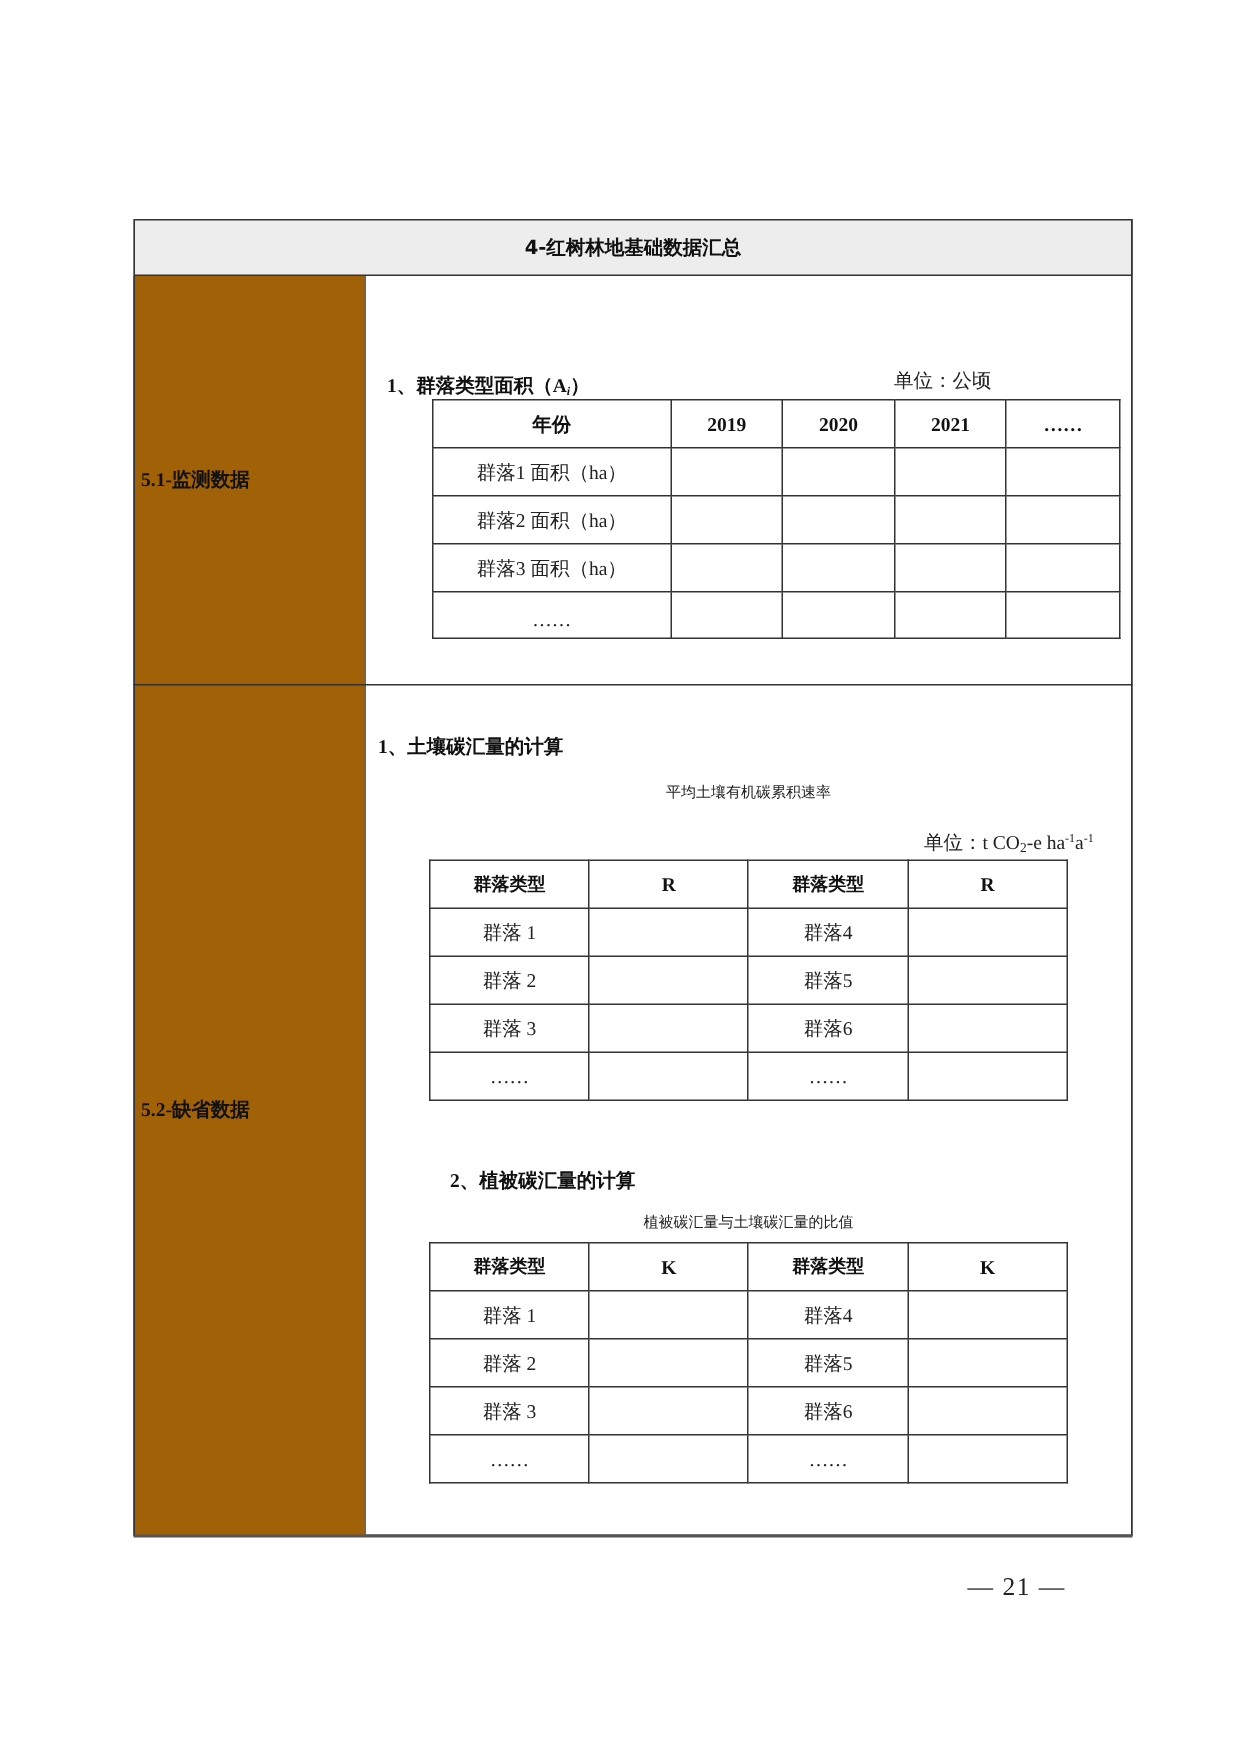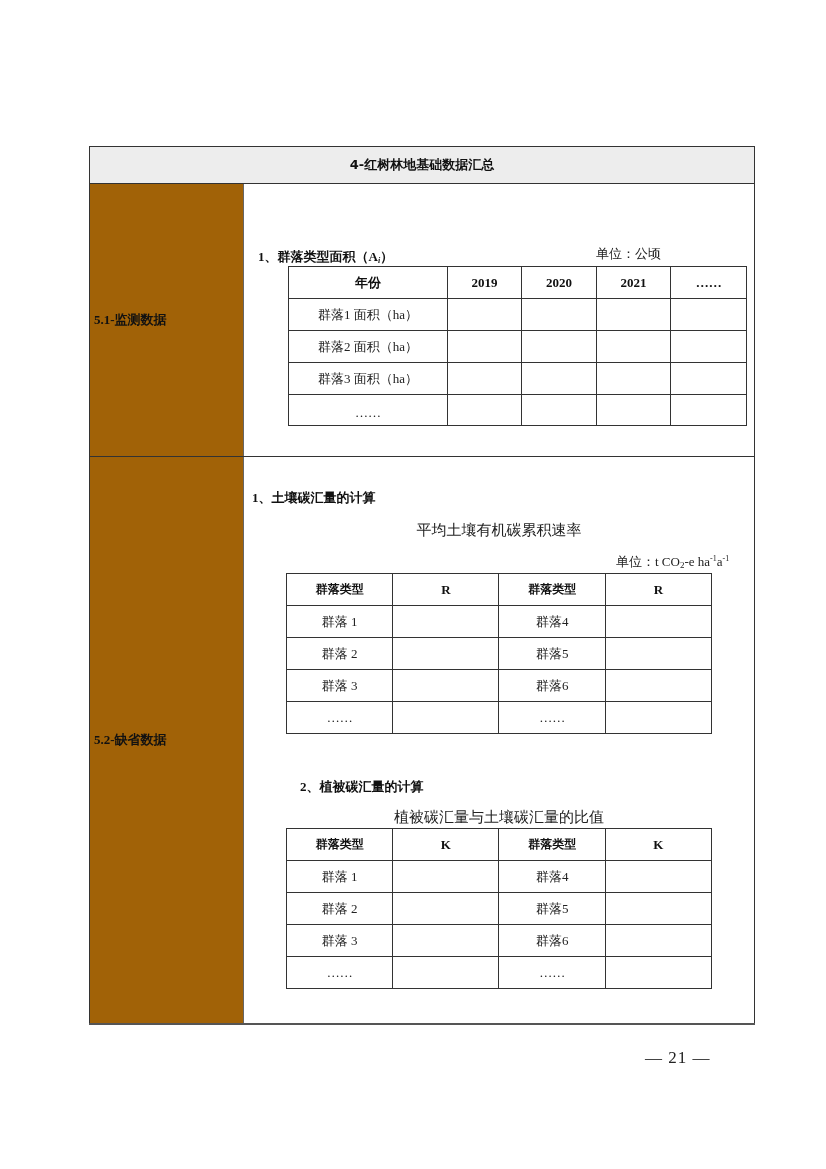"平均土壤有机碳累积速率" .caption { font-size: 15px -> 10px }
